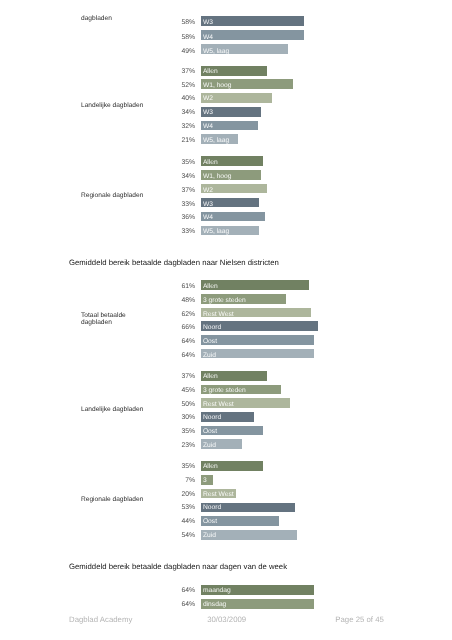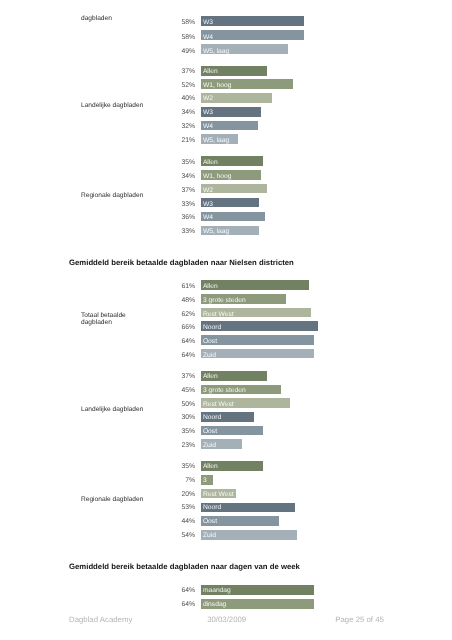"Gemiddeld bereik betaalde dagbladen naar" .section-title { font-weight: bold -> normal }
